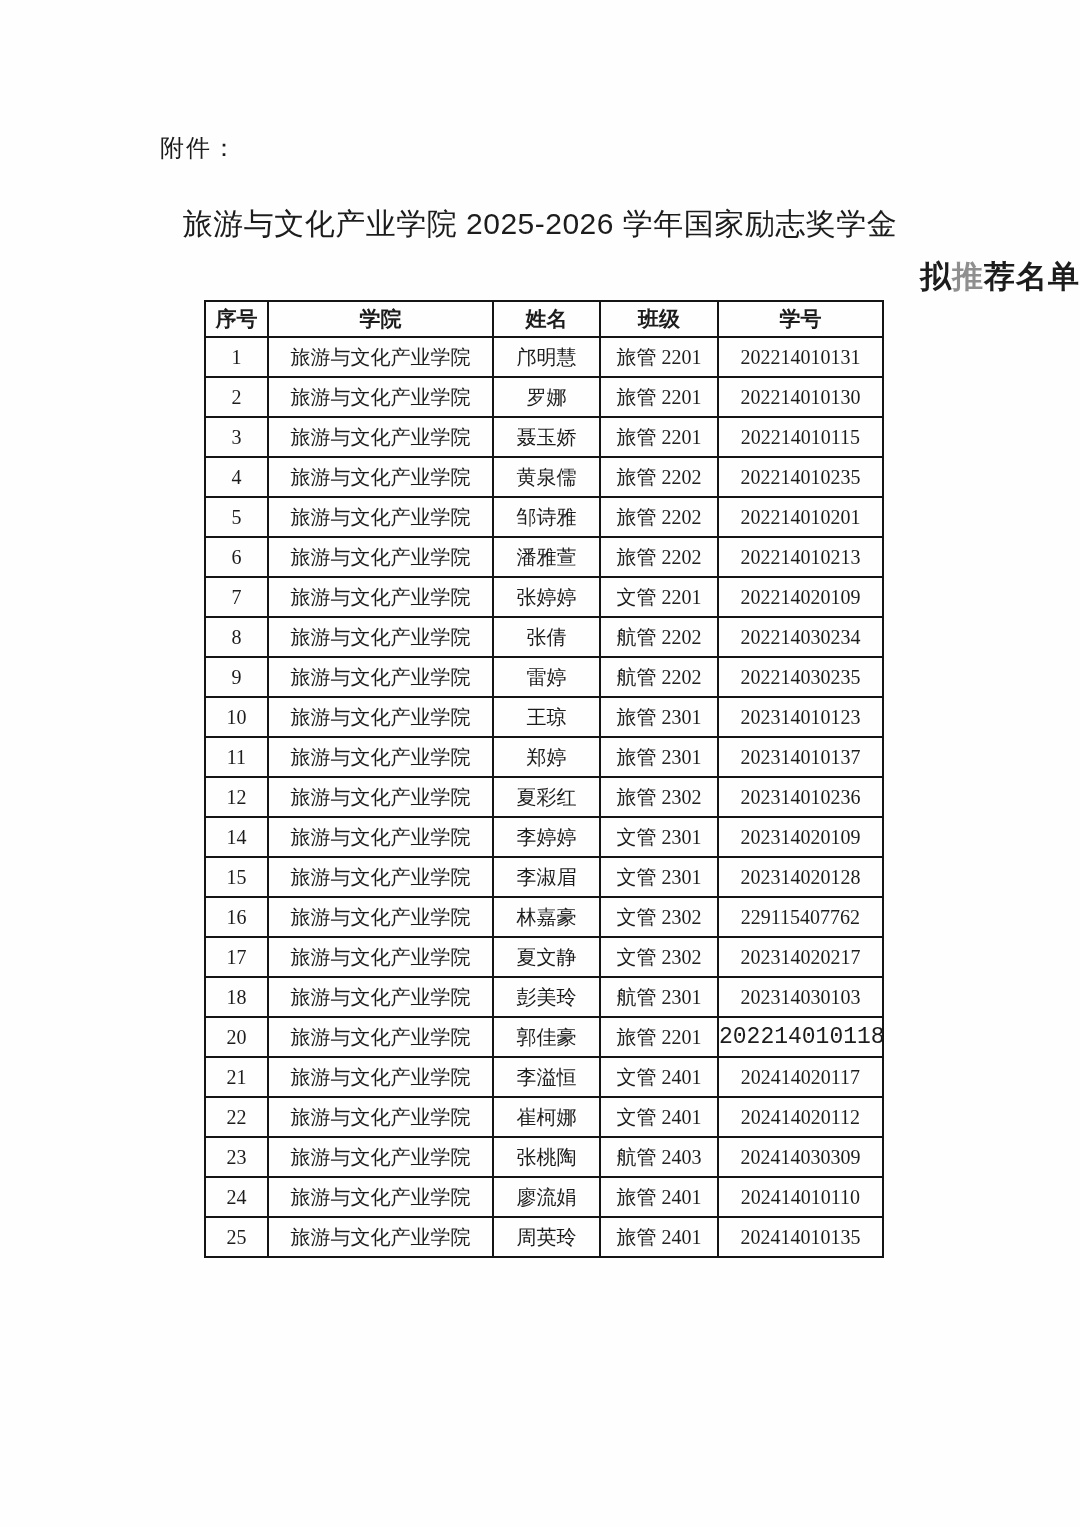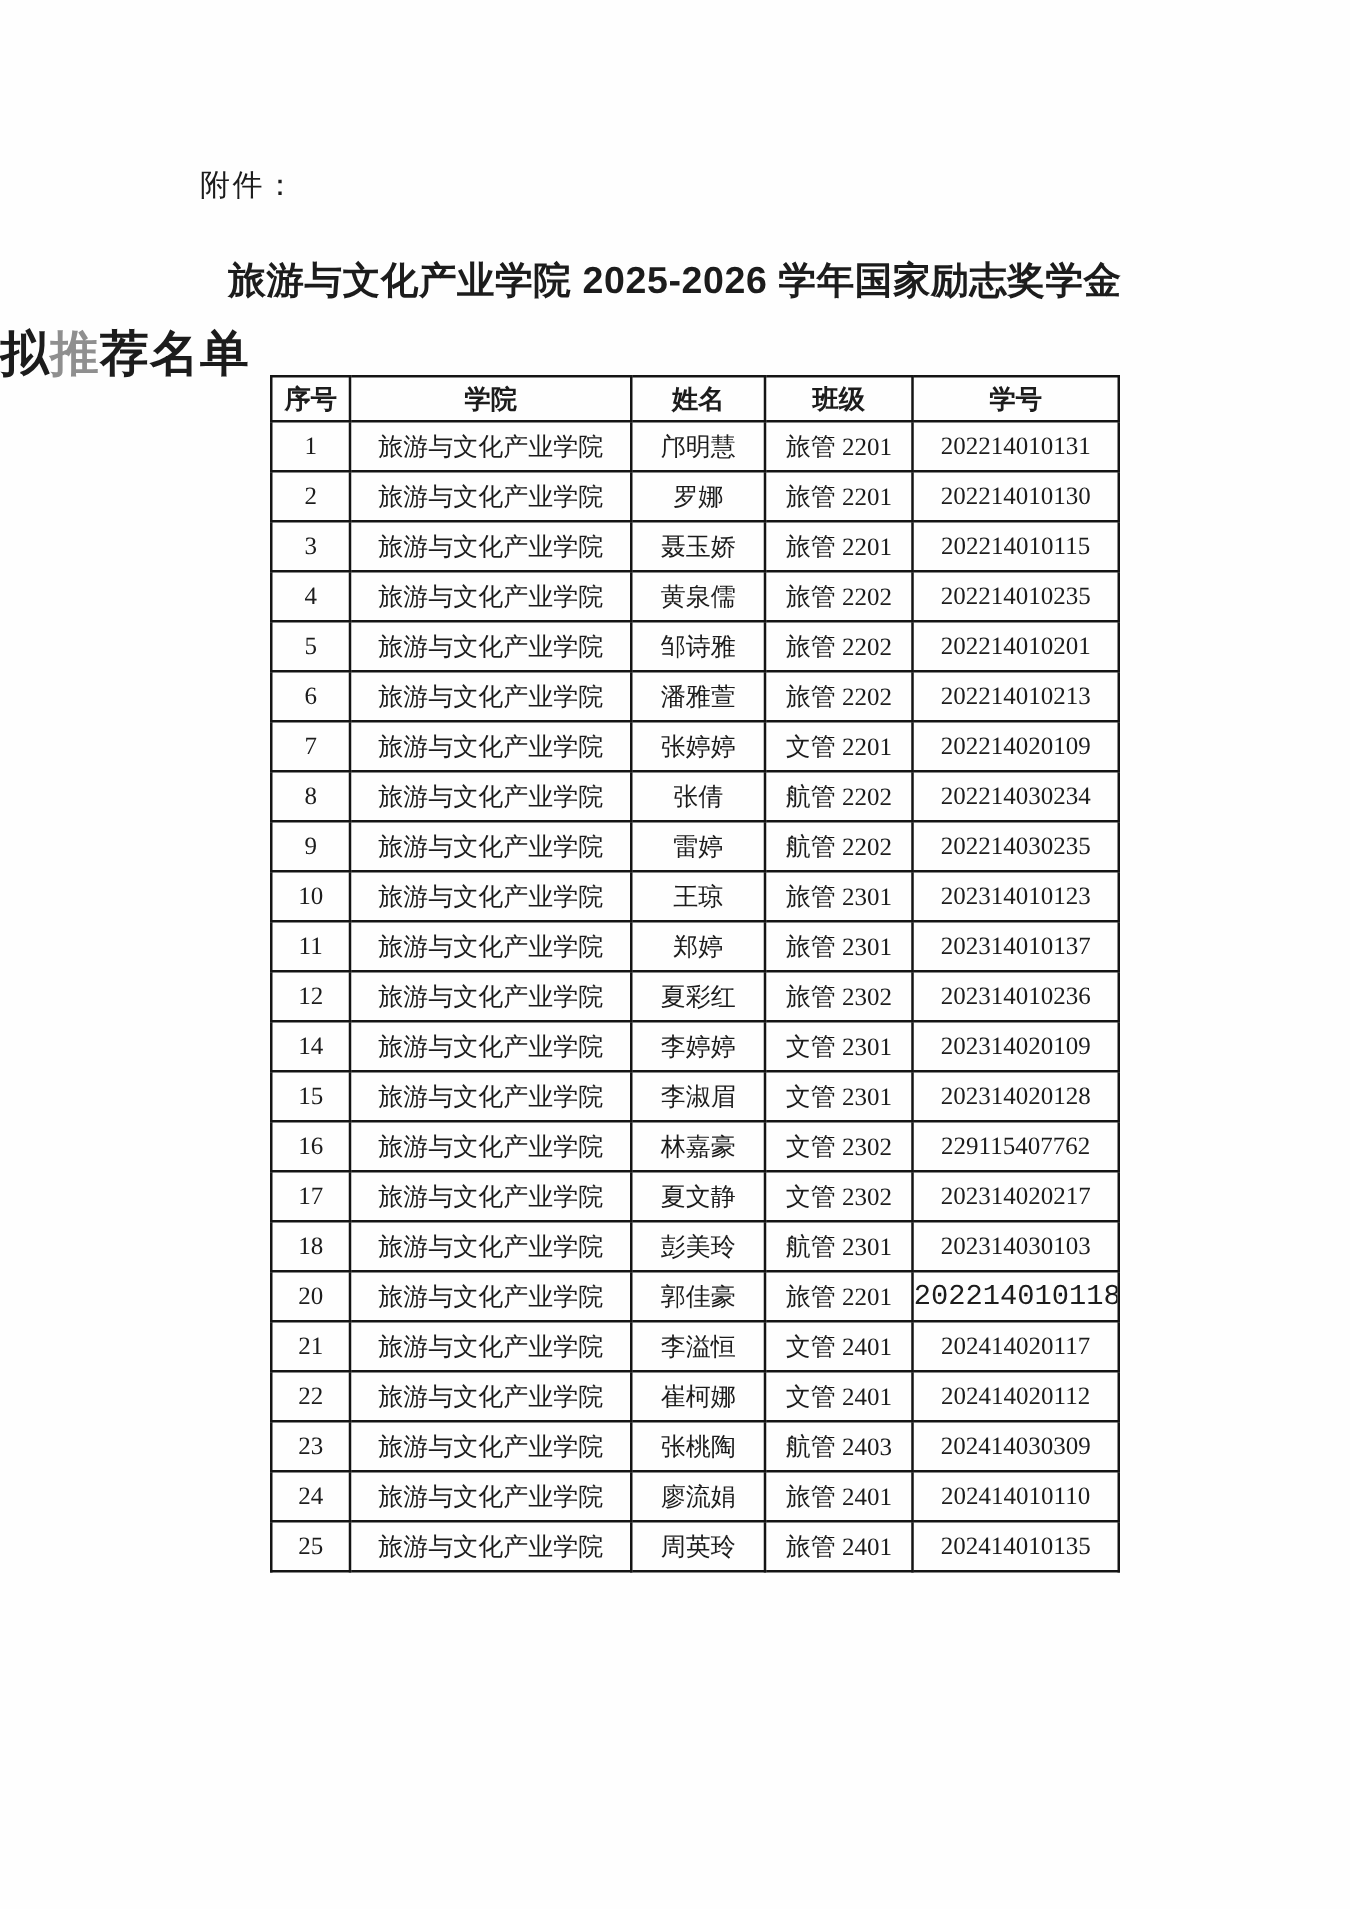"旅游与文化产业学院 2025-2026 学年国家励志奖学金" .title-line1 { font-weight: bold -> normal }
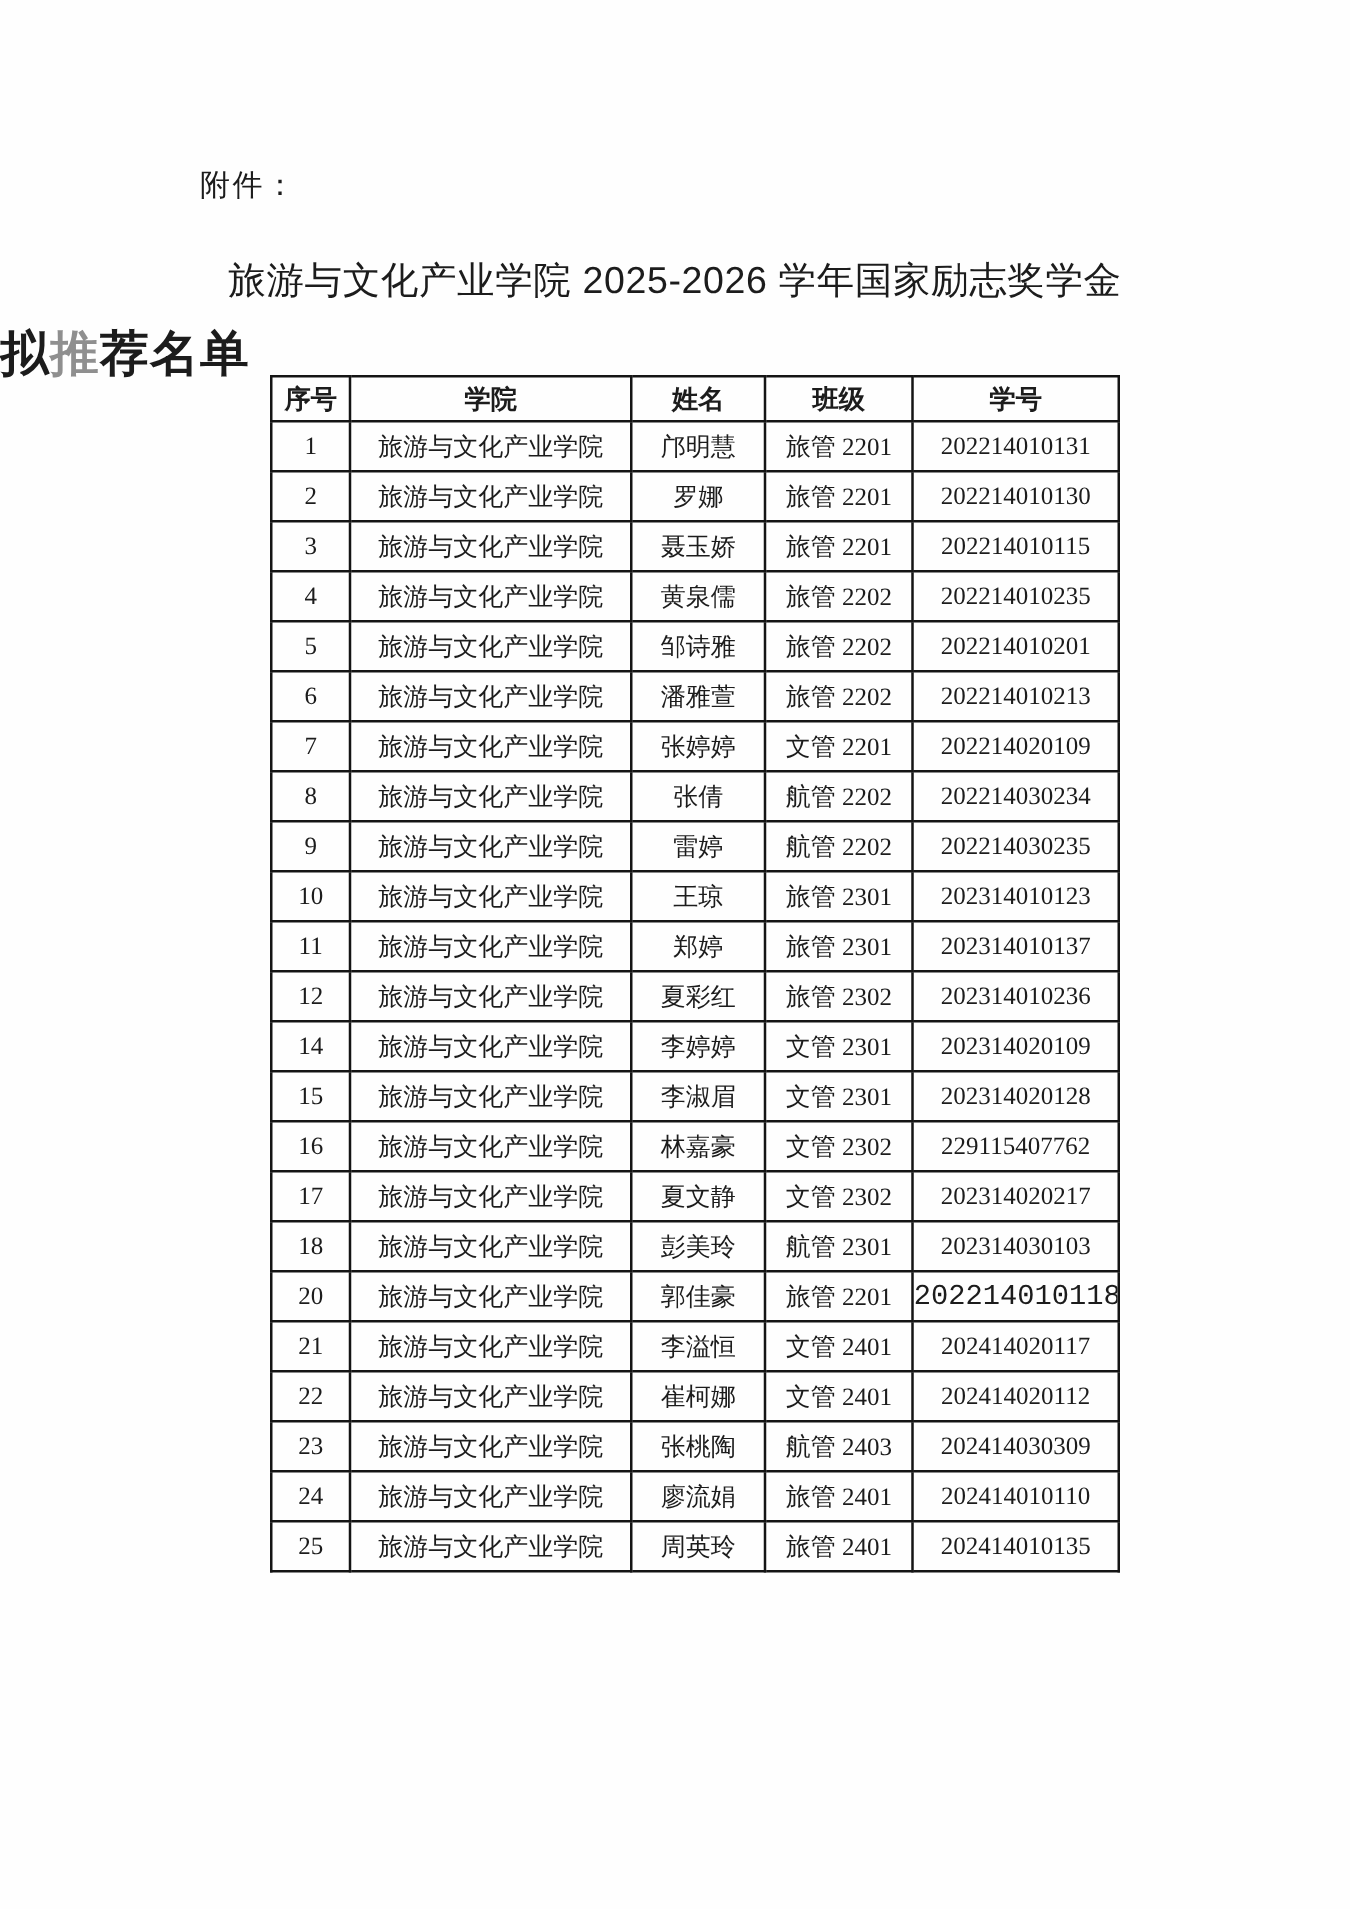"拟推荐名单" .title-line2 { font-size: 39px -> 31px; text-align: left -> right }
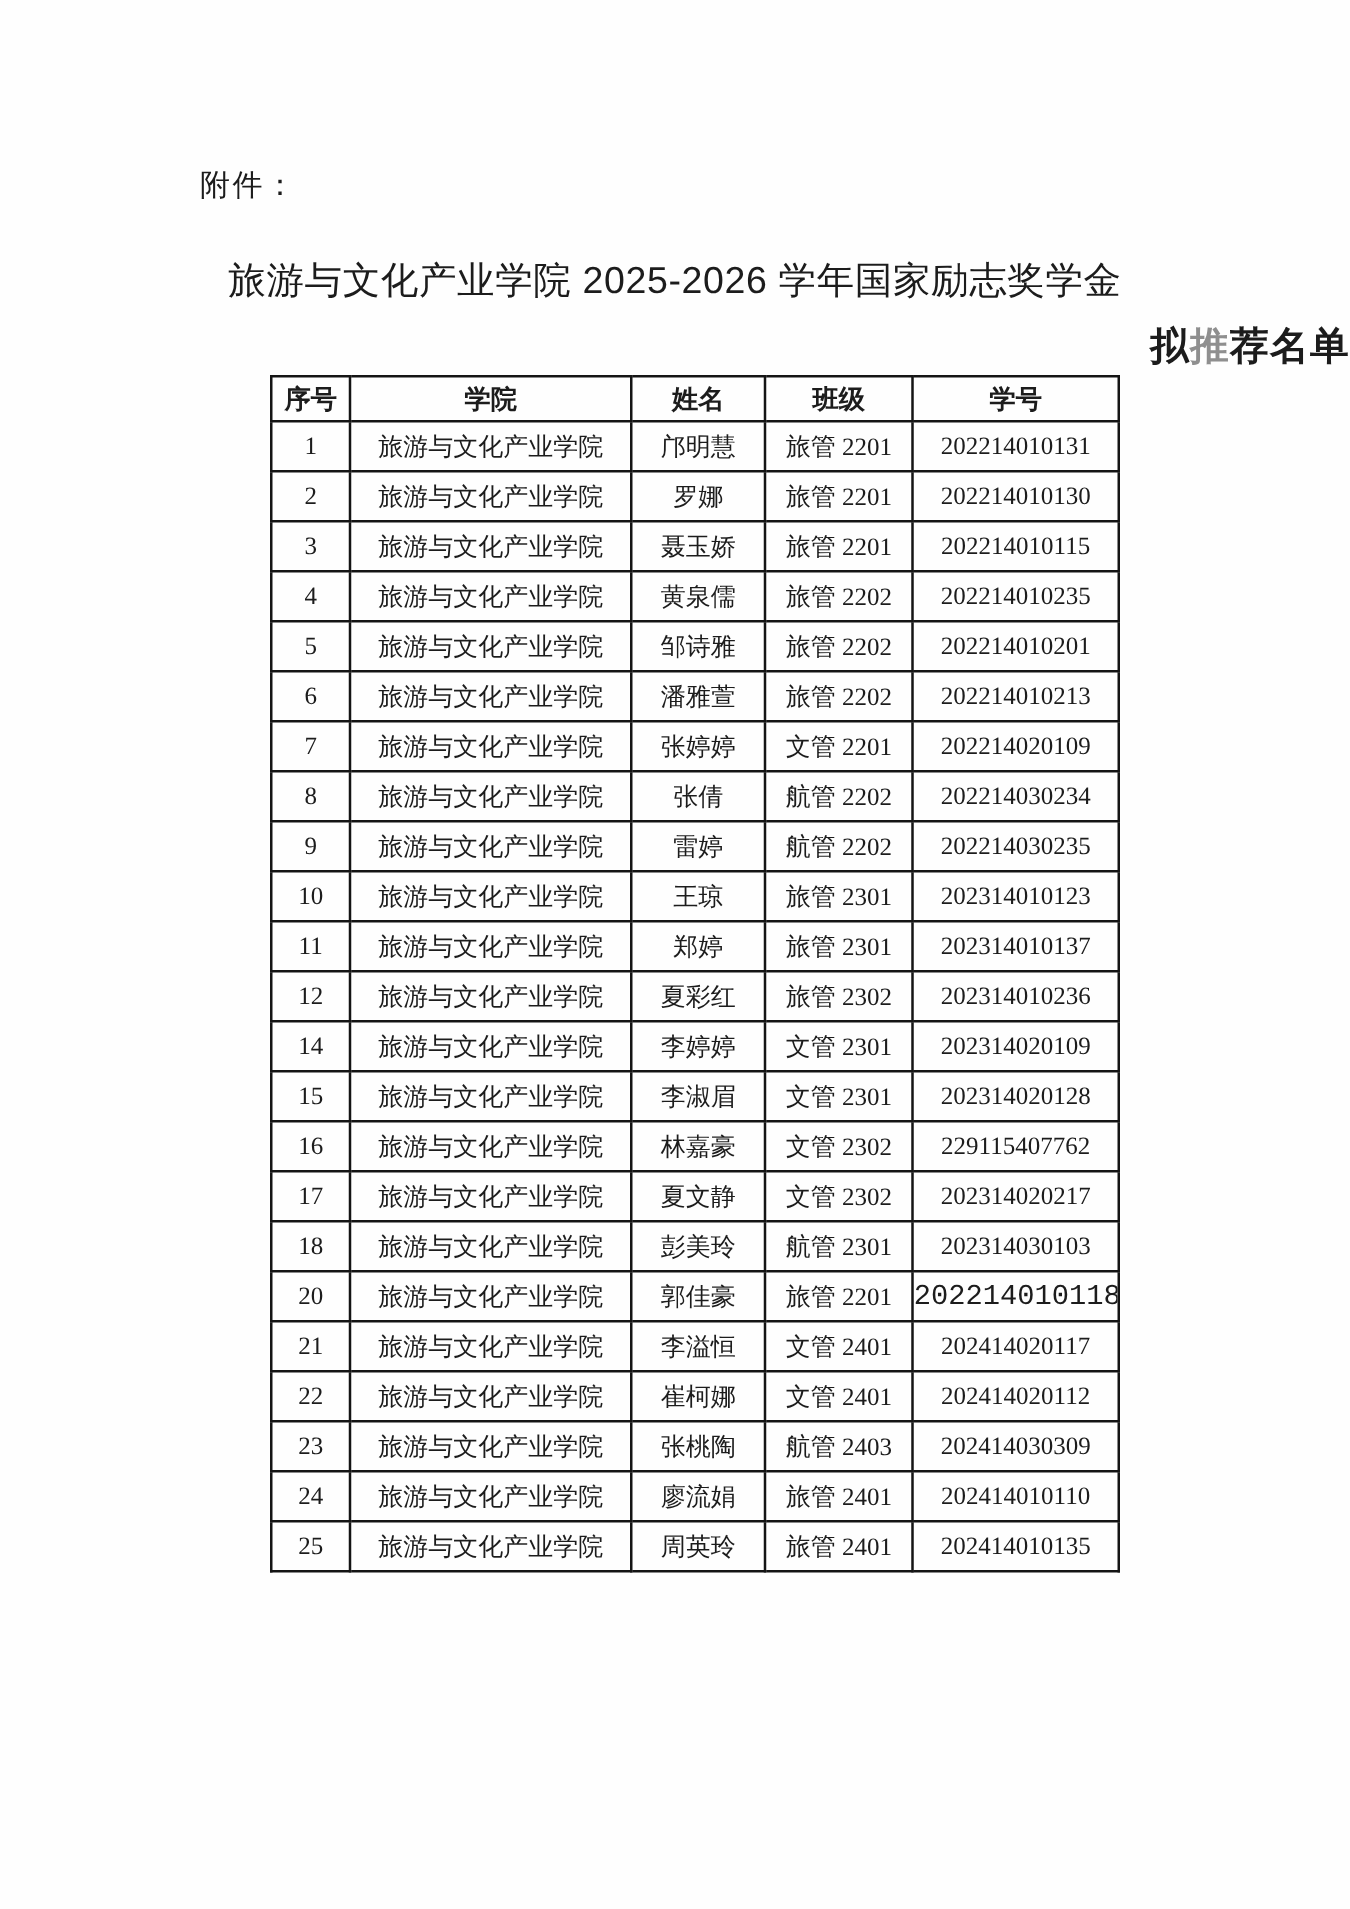"序号" table.roster { left: 216px -> 204px }
